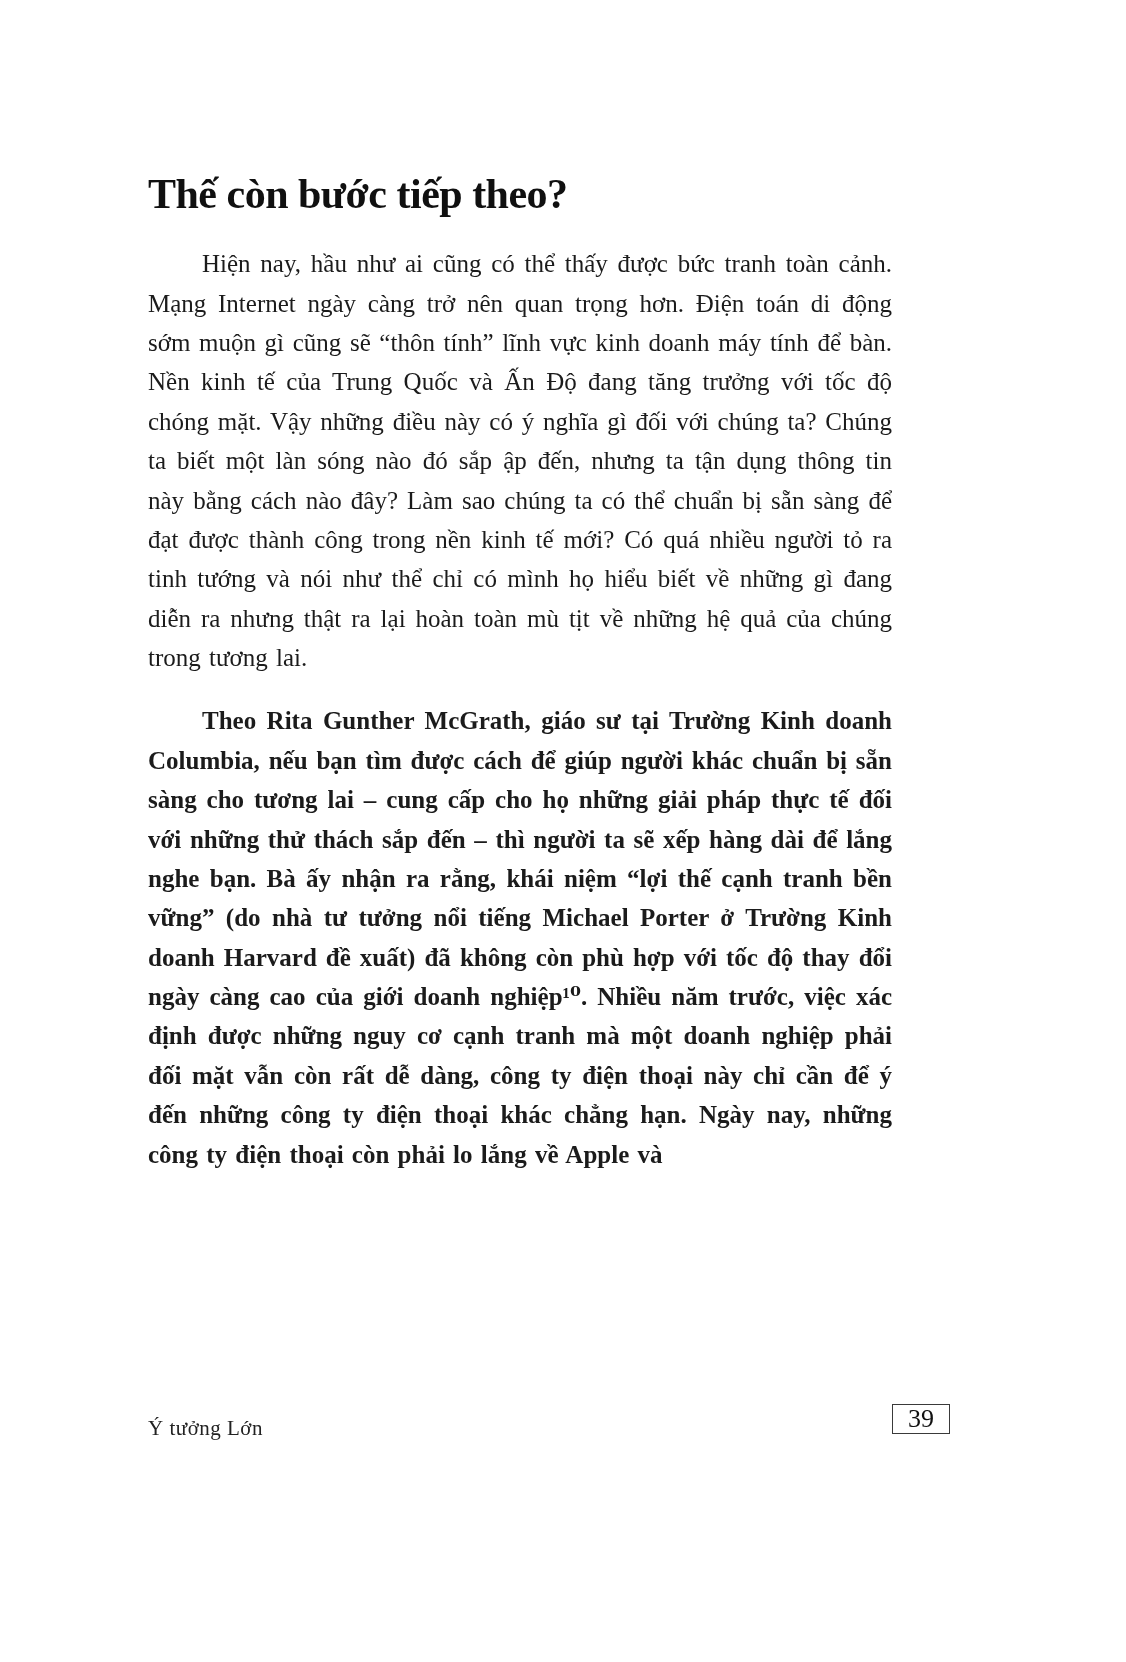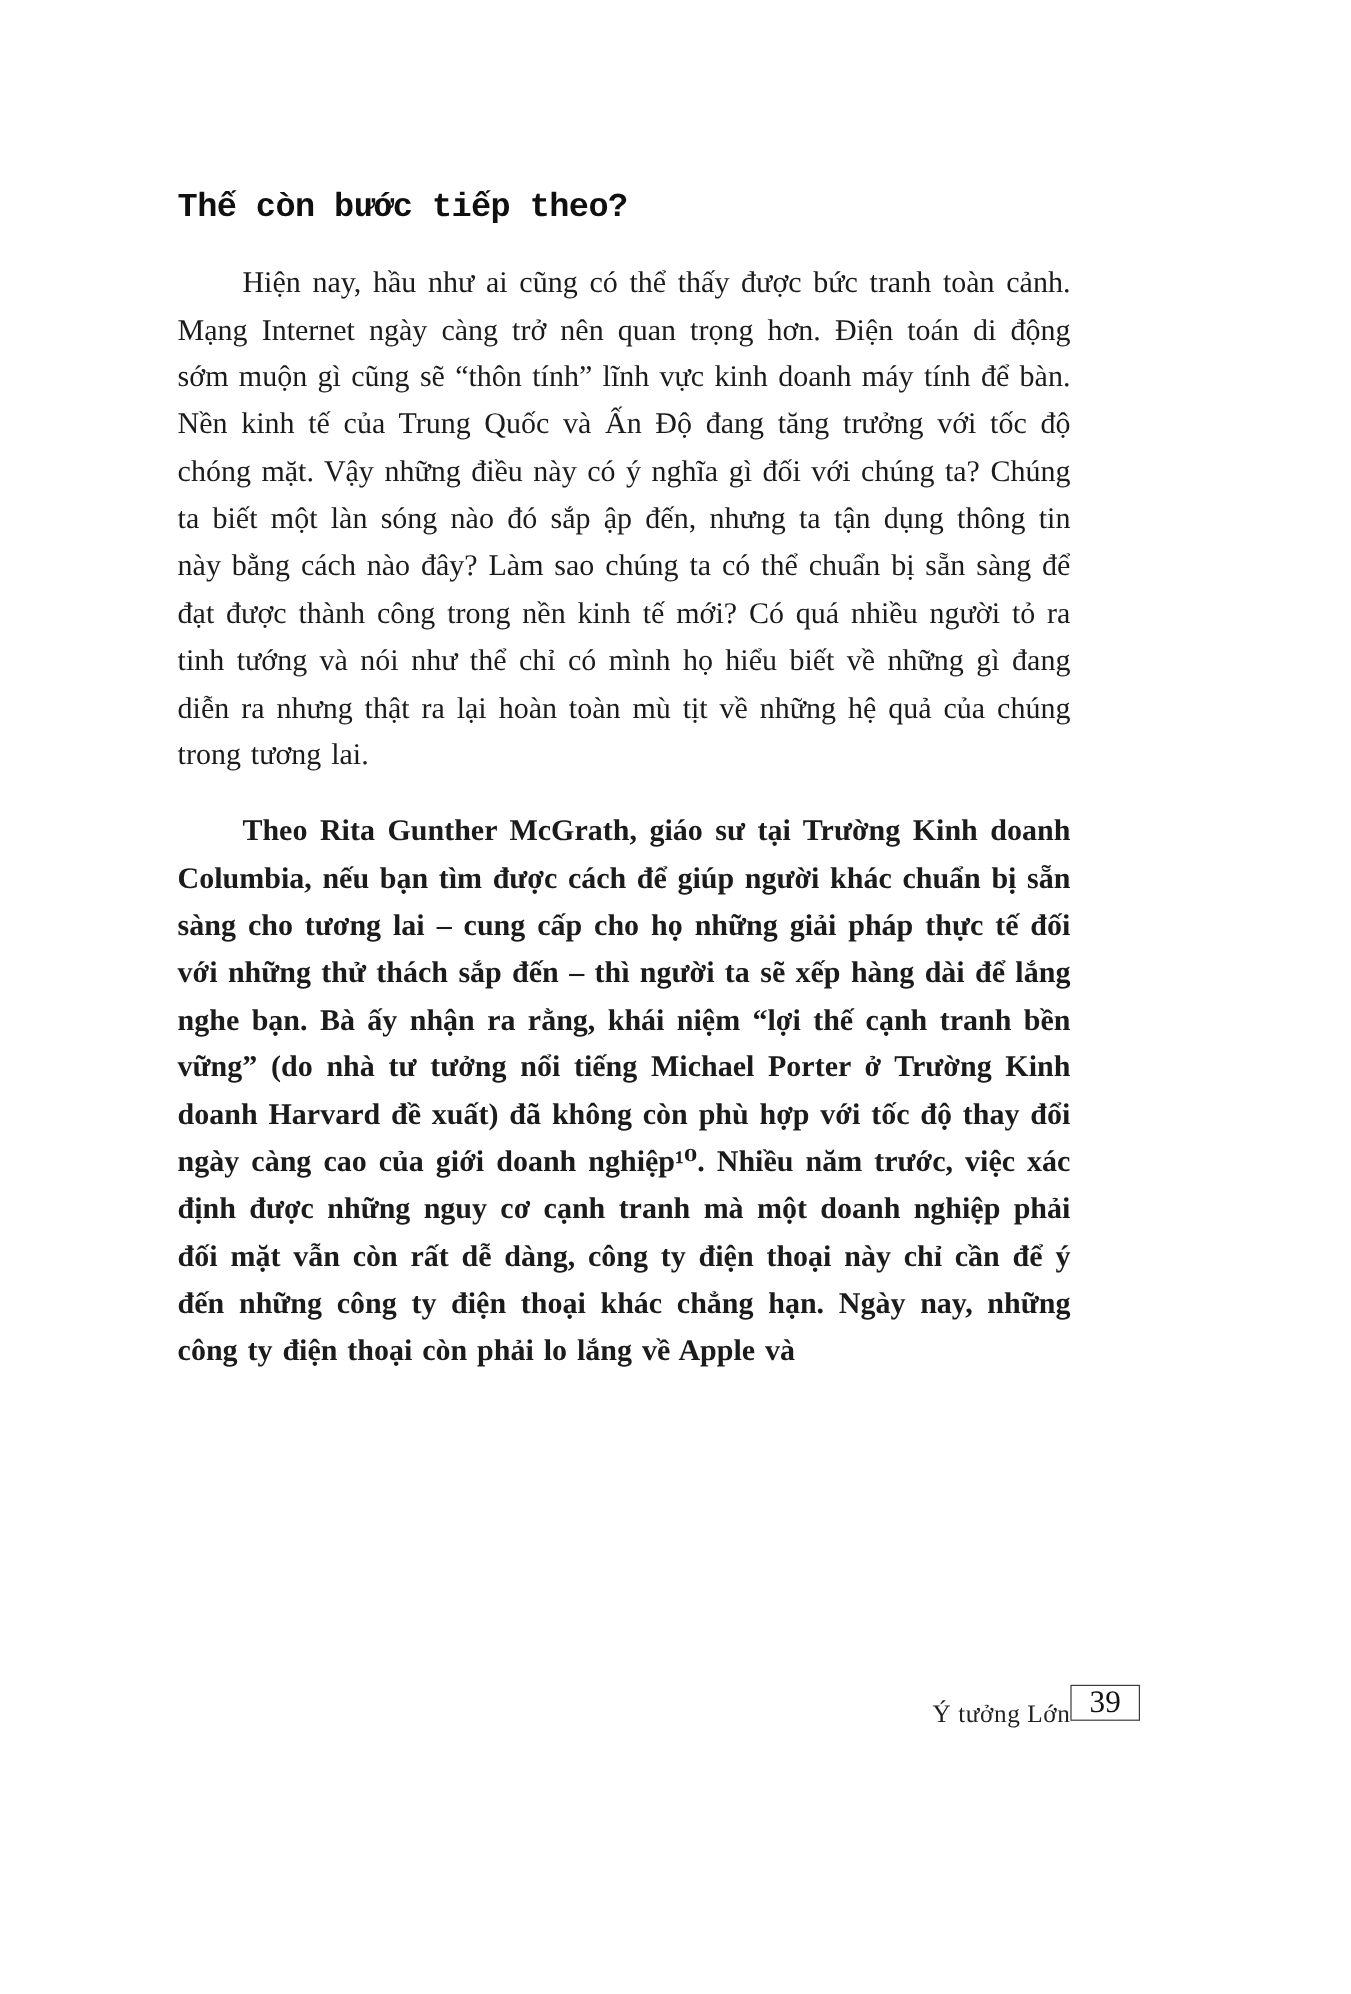"Thế còn bước tiếp theo?" .section-heading { font-family: Liberation Mono, monospace -> Liberation Serif, serif; font-size: 28px -> 42px; margin: 0 0 26px 0 -> 12px 0 26px 0 }
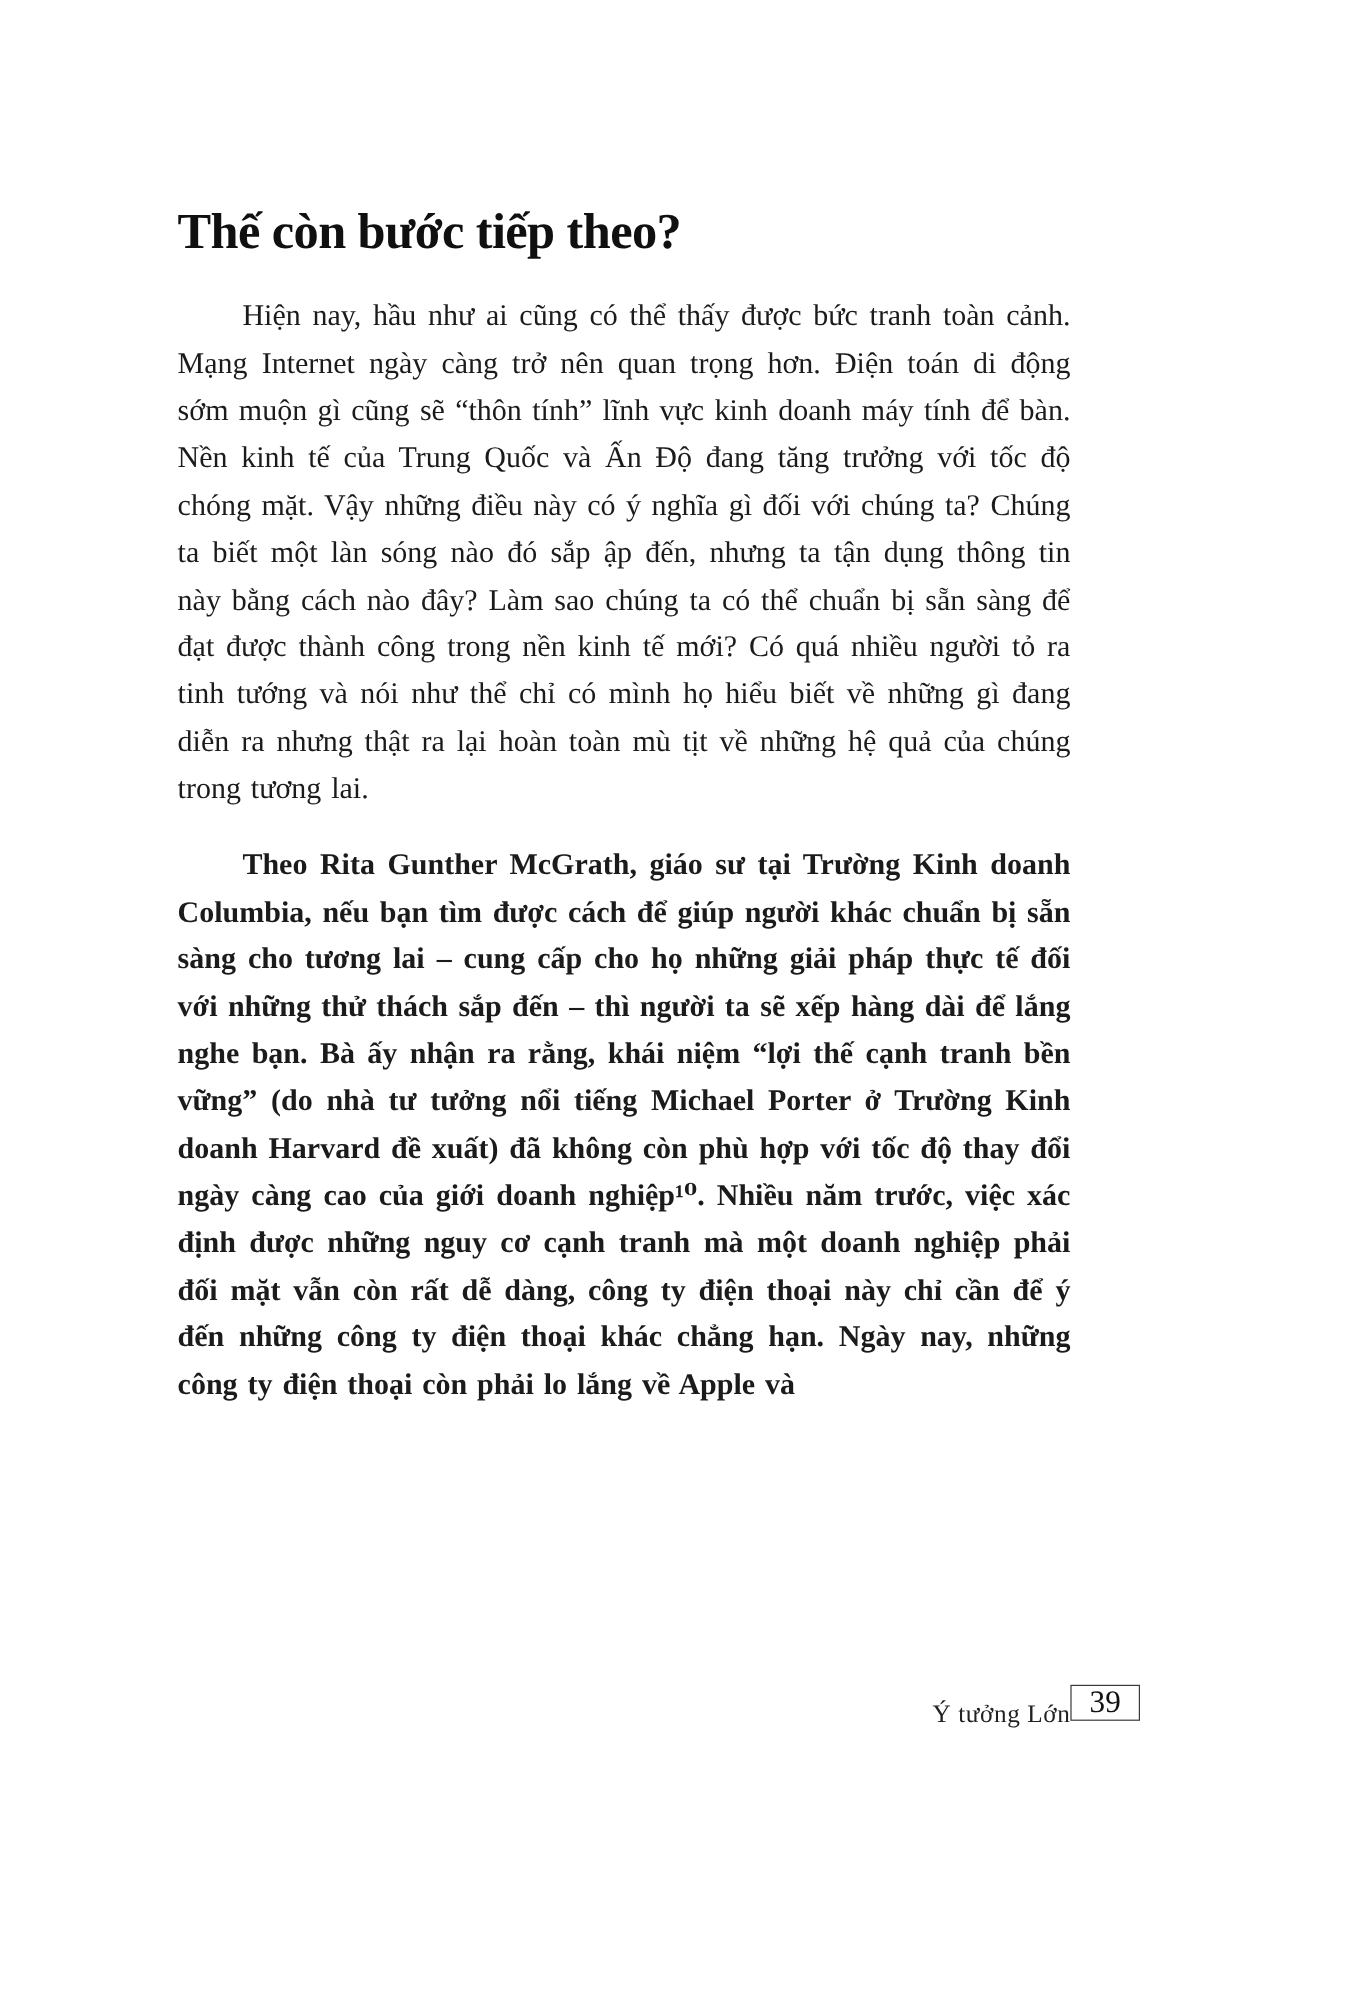"Ý tưởng Lớn" .footer-title { text-align: right -> left }
